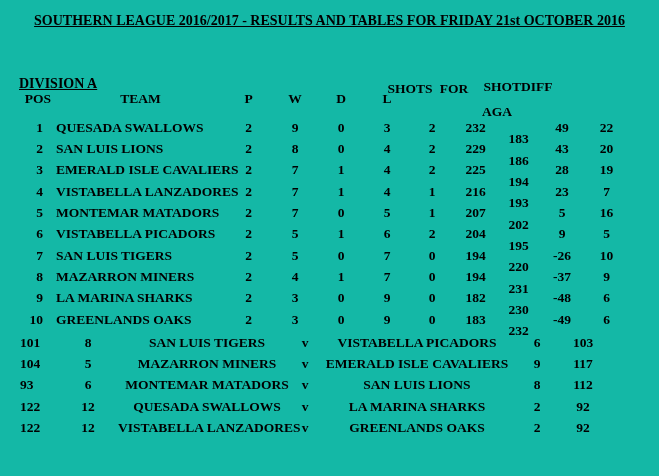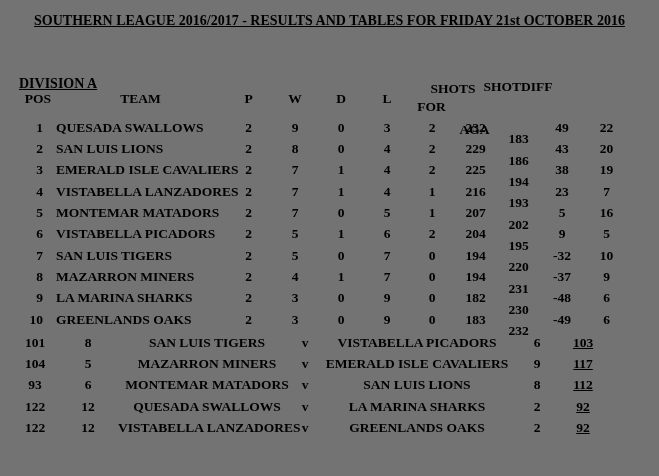"SOUTHERN LEAGUE 2016/2017 - RESULTS" .page { background: #737373 -> #14b8a6 }
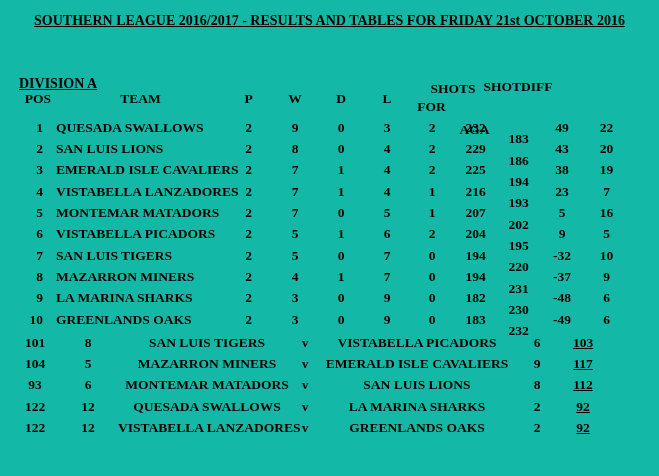"SHOTS" .shots-group { flex-direction: column -> row; justify-content: none -> center }
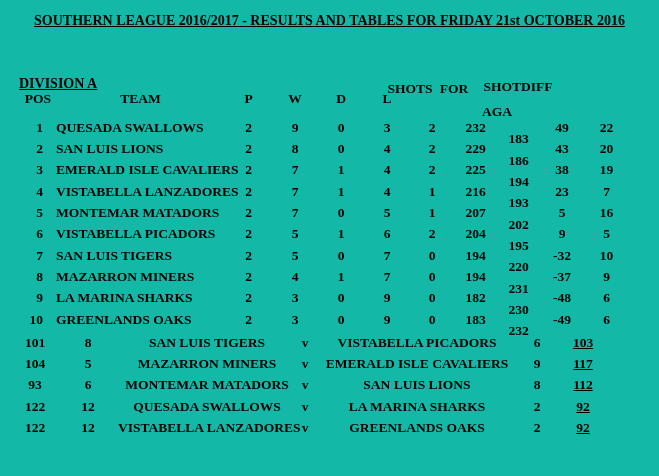"38" div.cell { text: 38 -> 28 }
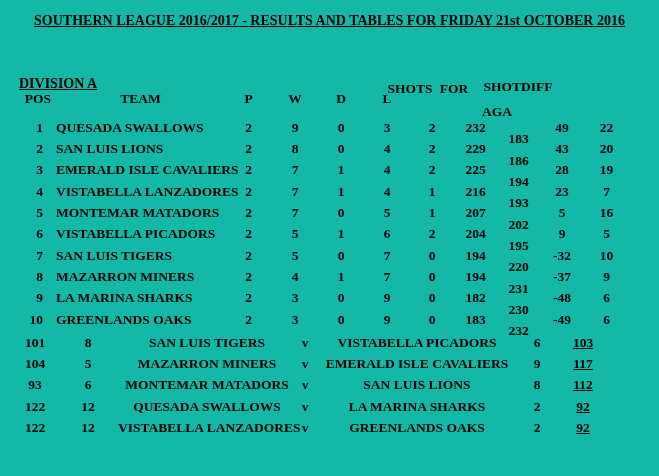"-32" div.cell { text: -32 -> -26 }
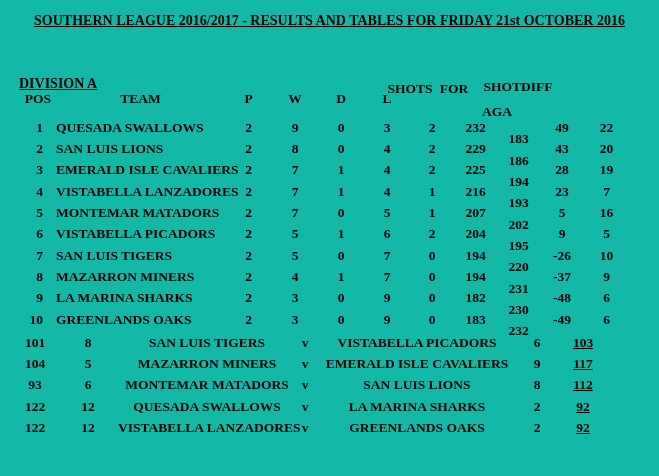"101" .rc-hshots { text-align: center -> left }
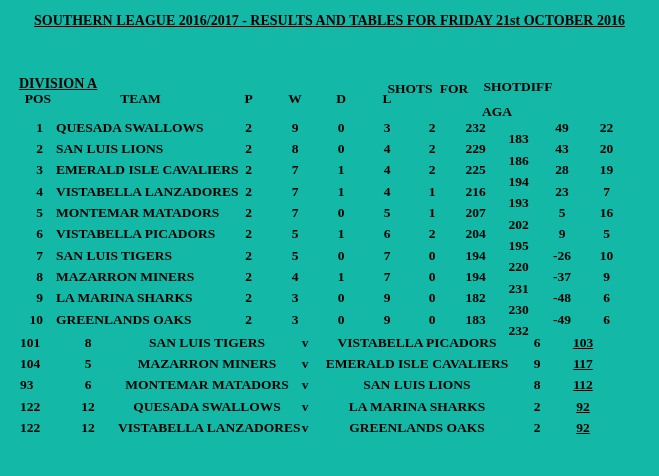"103" .rc-ashots { text-decoration: underline -> none }
